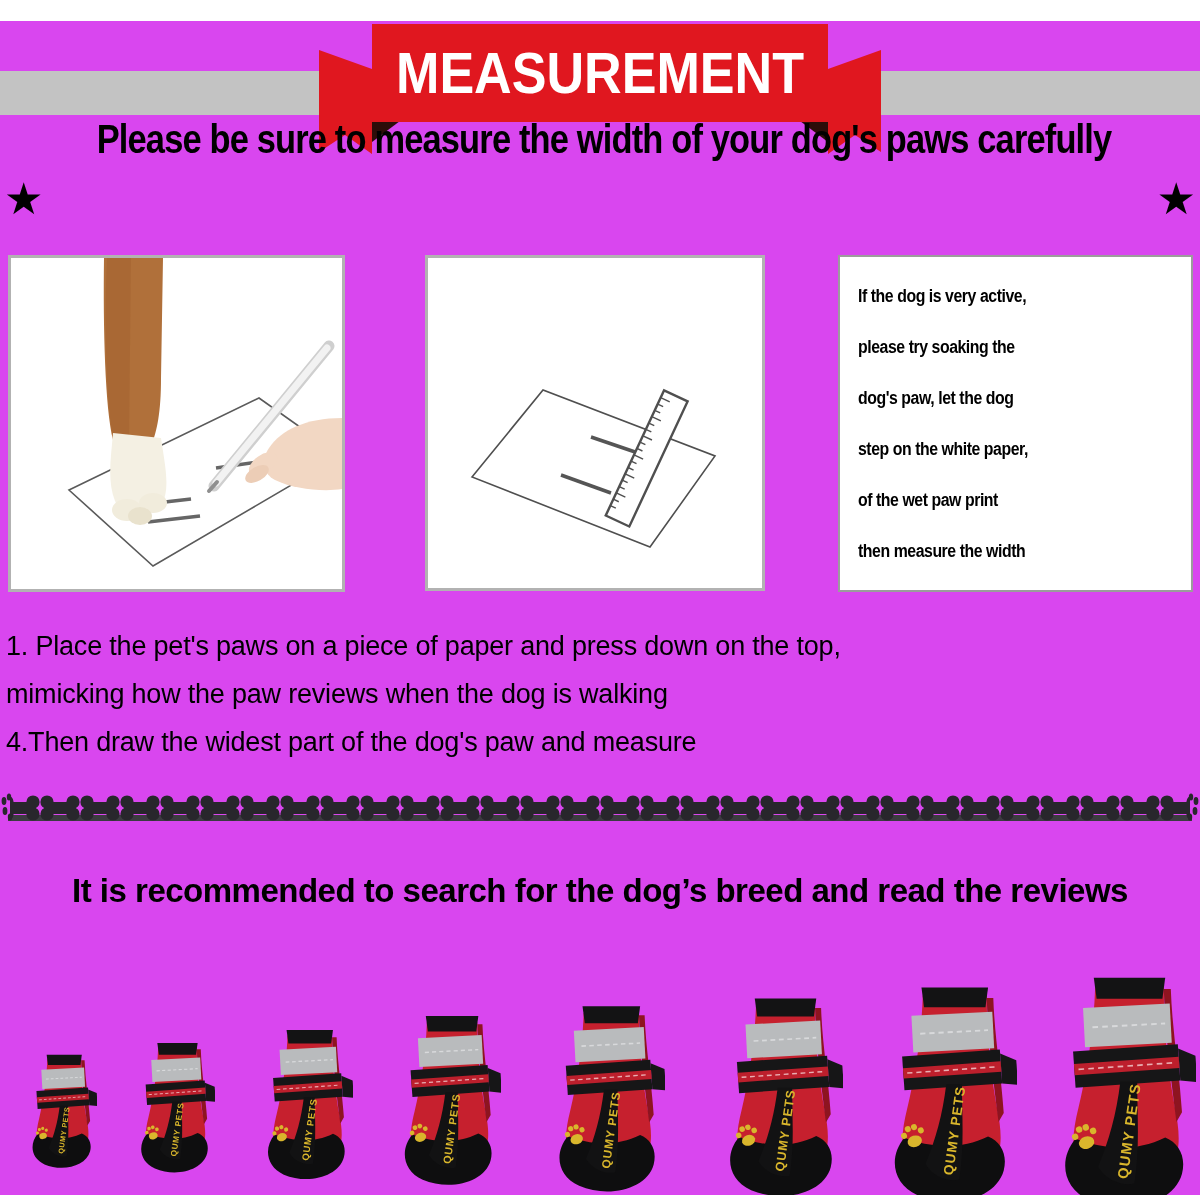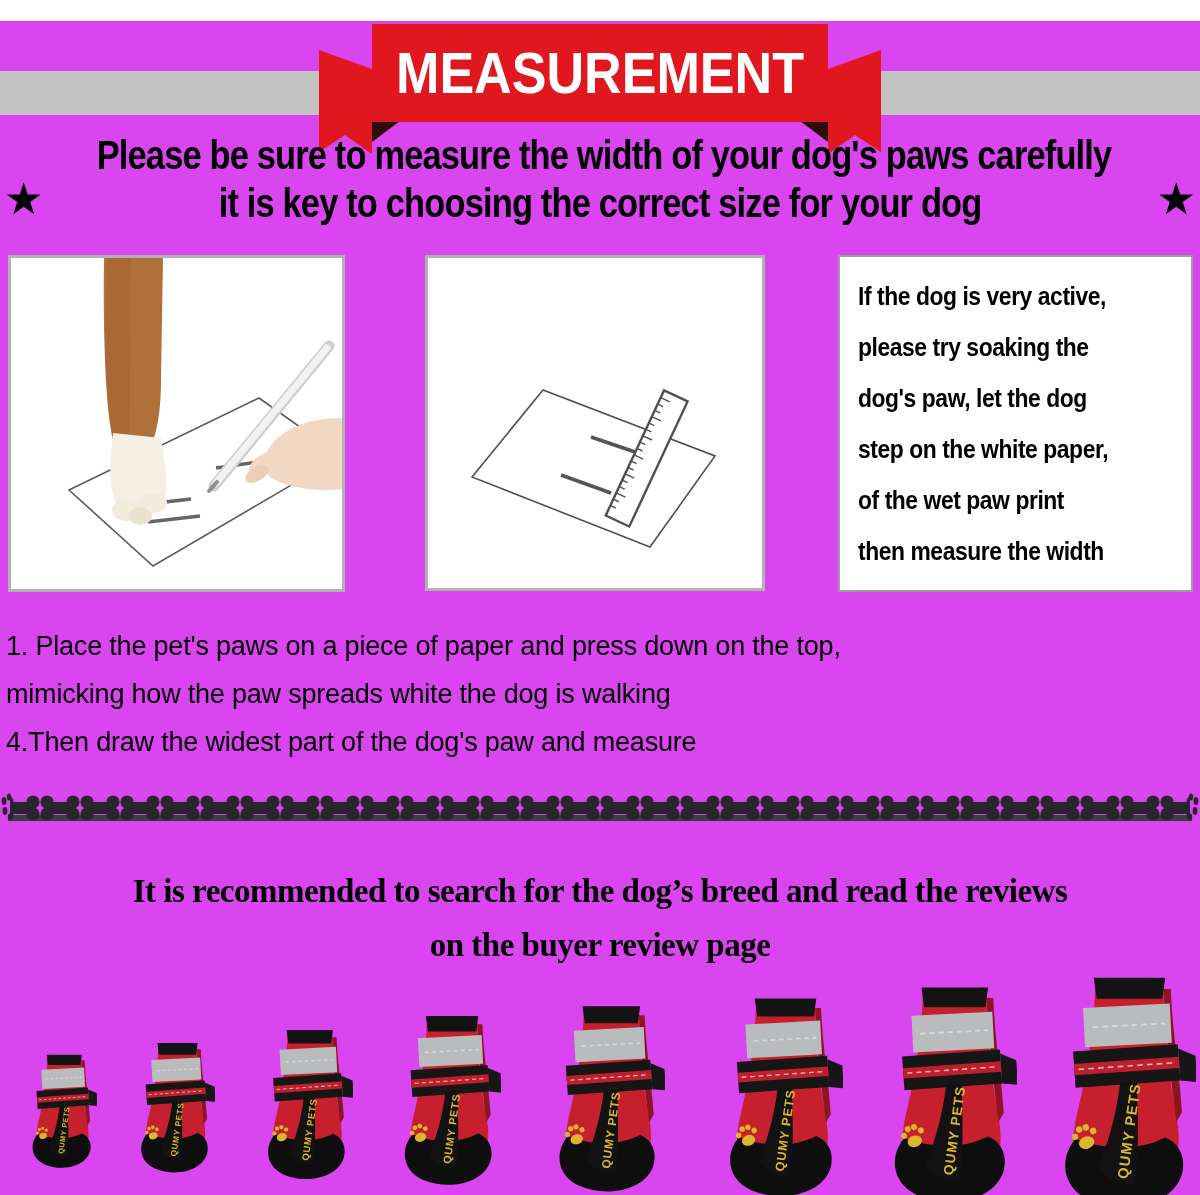"Please be sure to measure" .headline { top: 110px -> 94px }
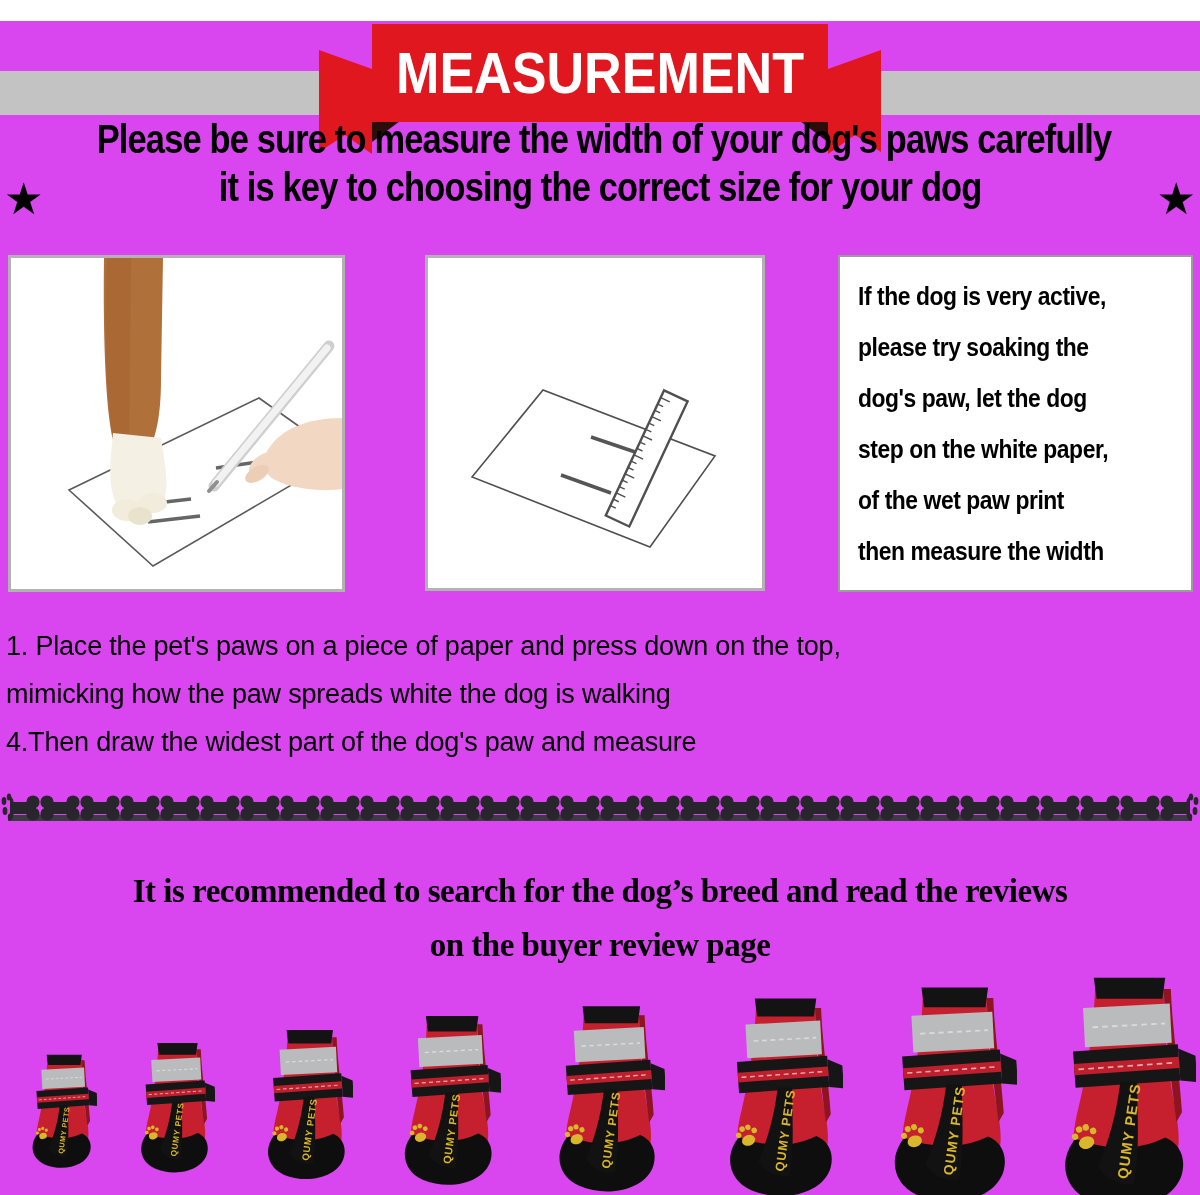"it is key to choosing" div.hl { html: <div><span>it is key to choosing the correct size for your dog</span></div> -> none }
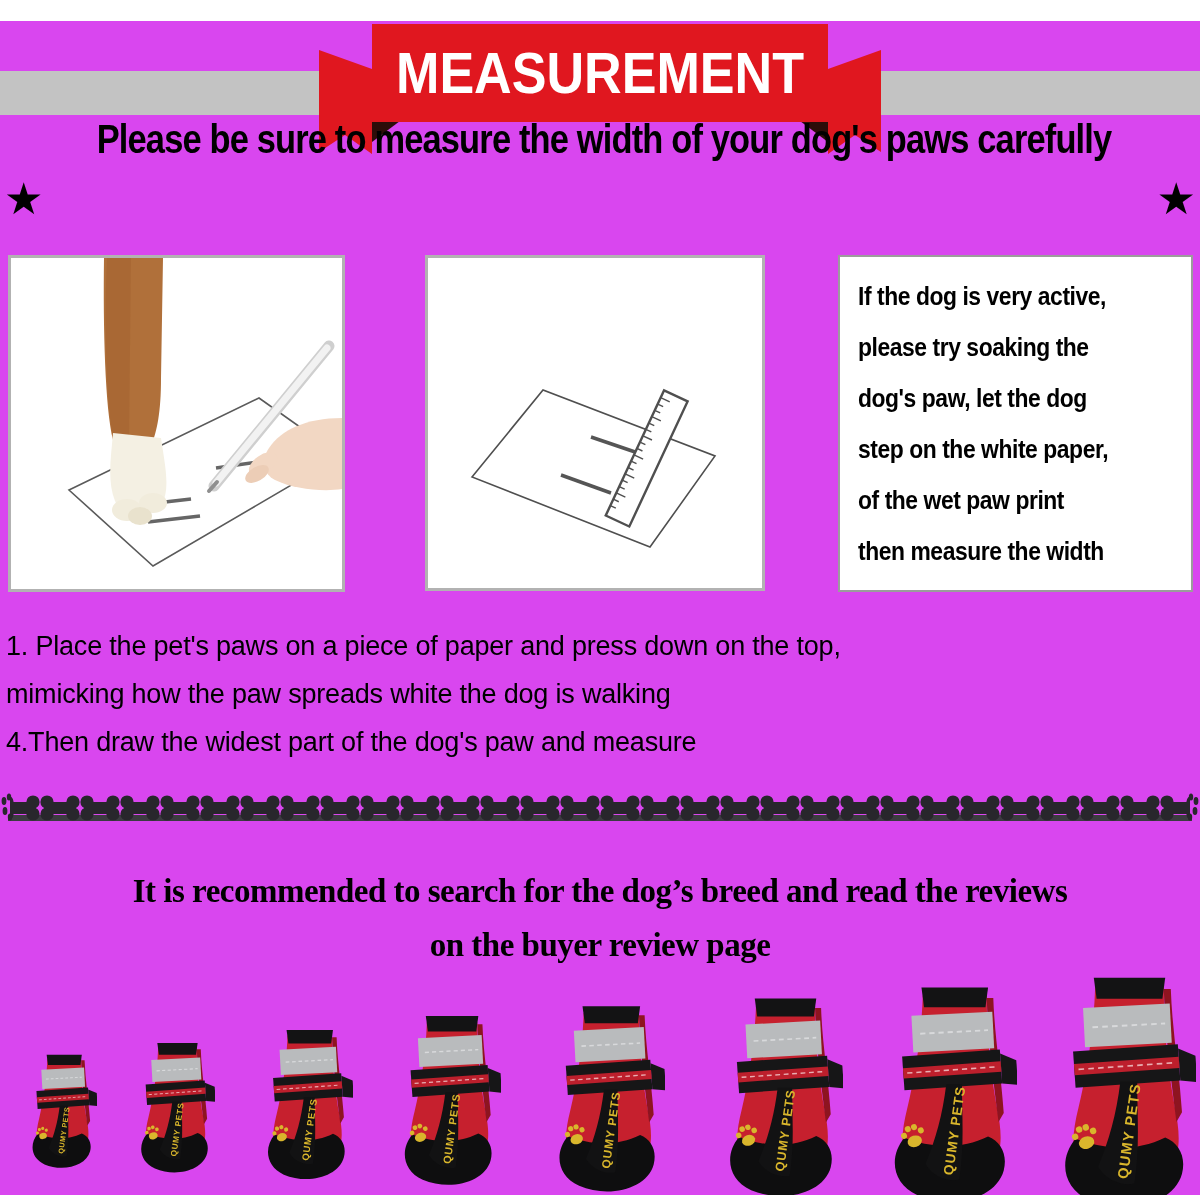"If the dog is very" .panel3 .tipline { font-size: 26px -> 18px }
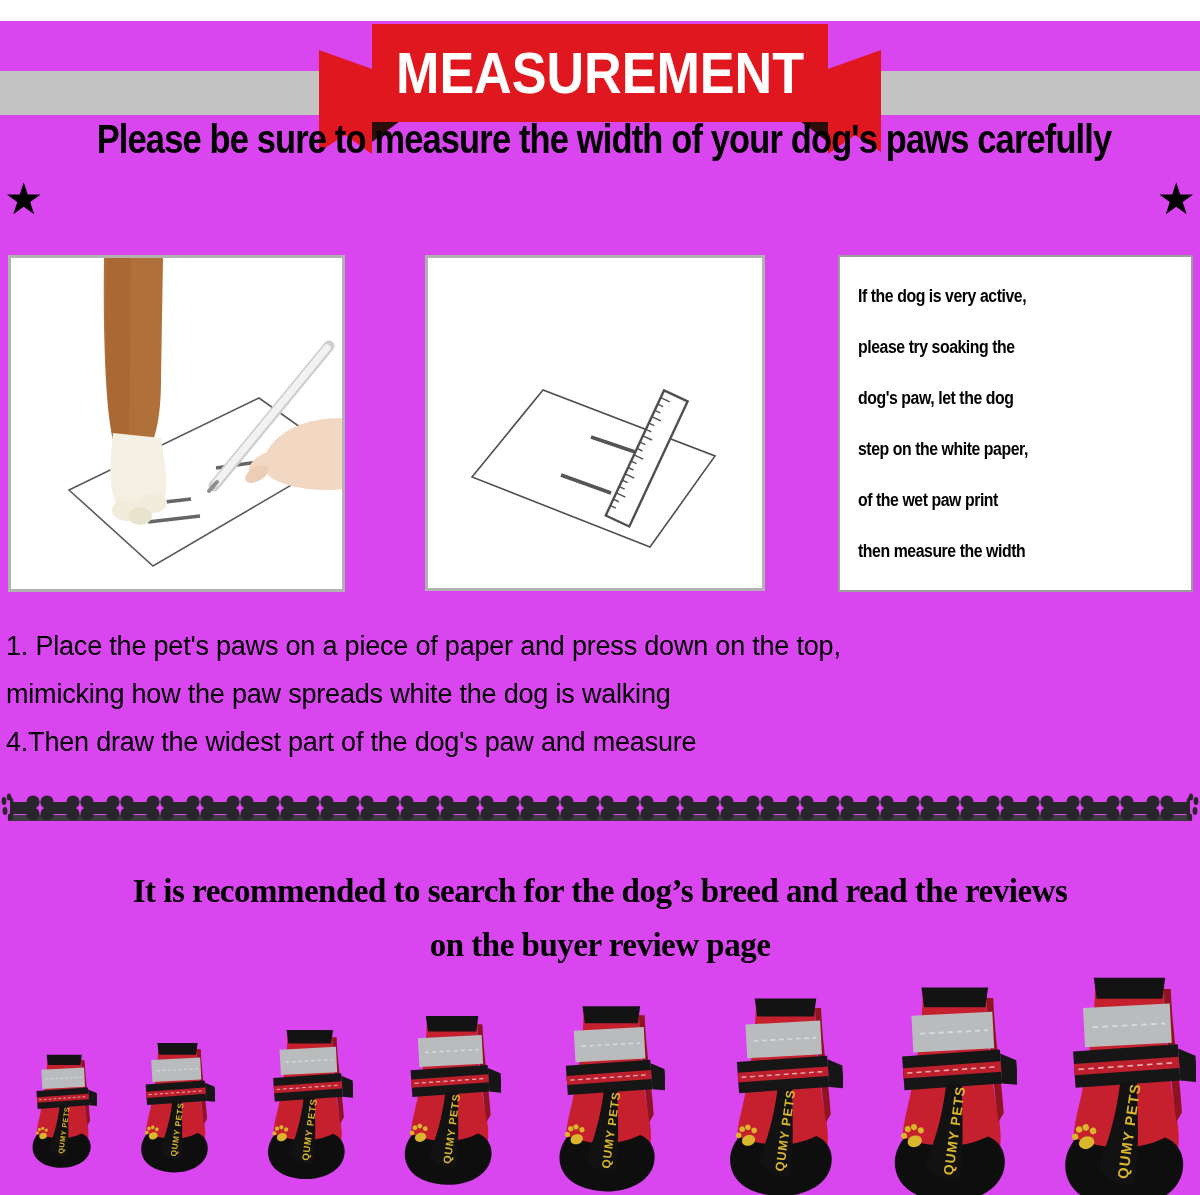"mimicking how the paw spreads" div.stepline { text: spreads white -> reviews when }
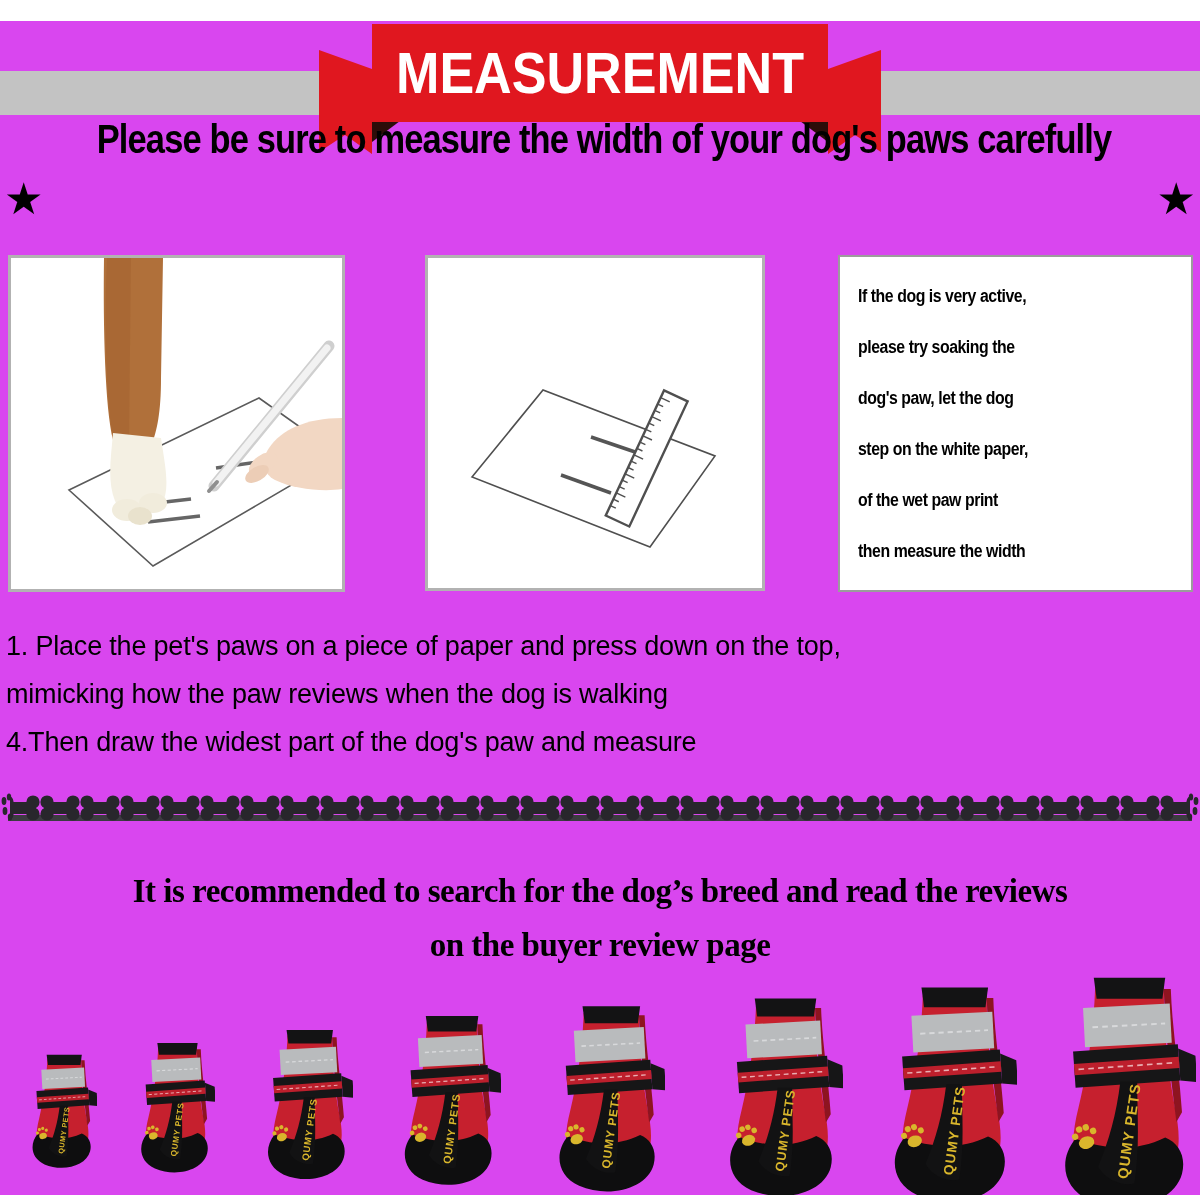"It is recommended to search" .recommend { font-family: Liberation Serif, serif -> none }
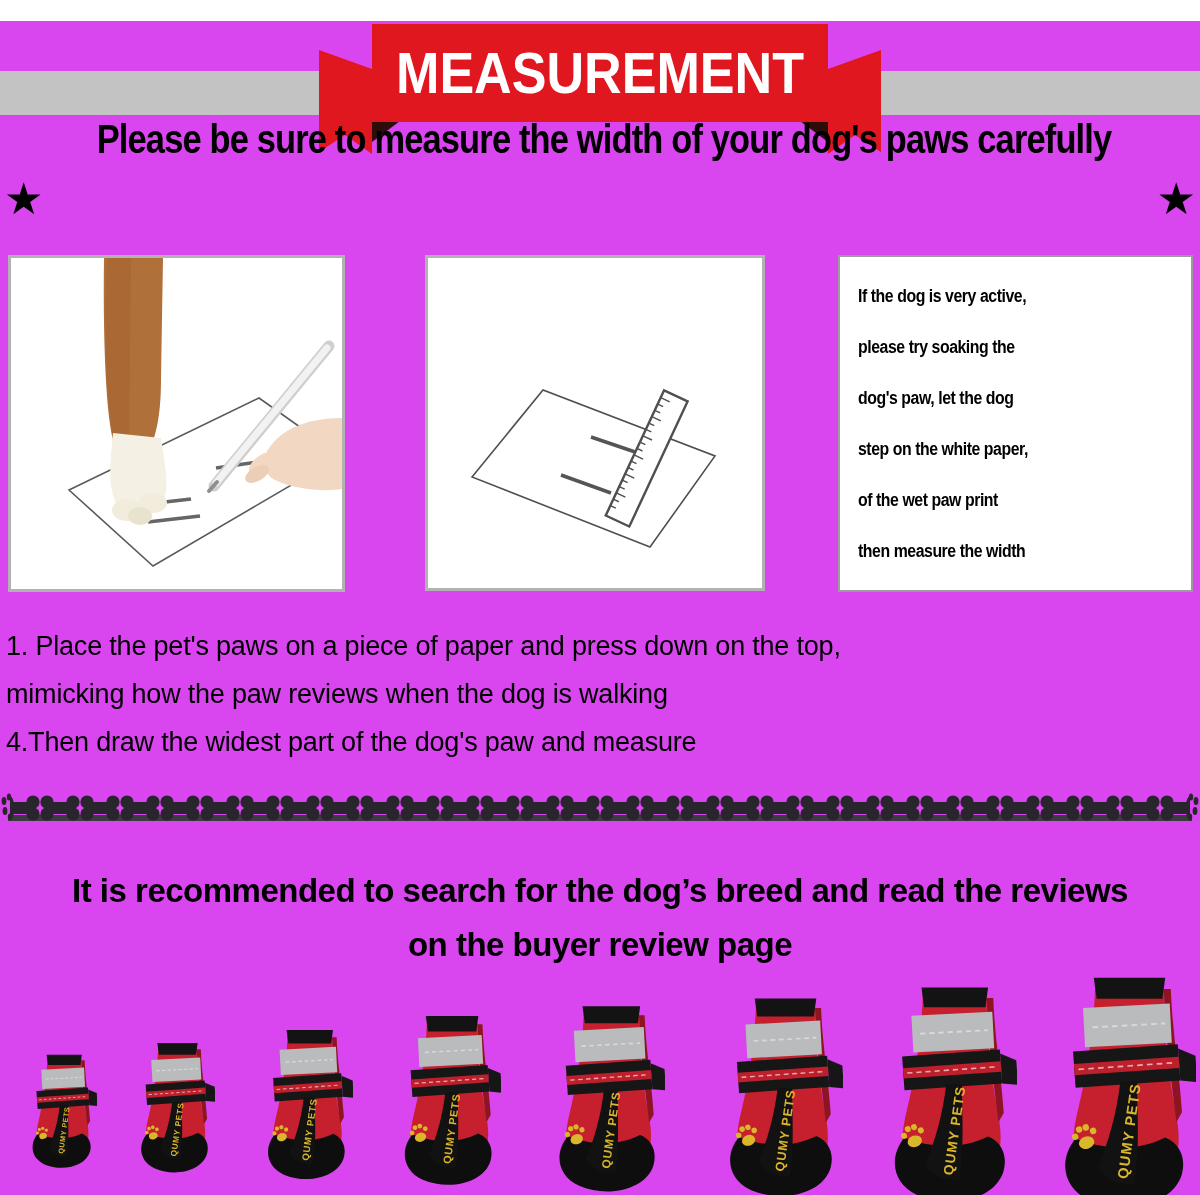"on the buyer review page" div.recline { html: <div>on the buyer review page</div> -> none }
